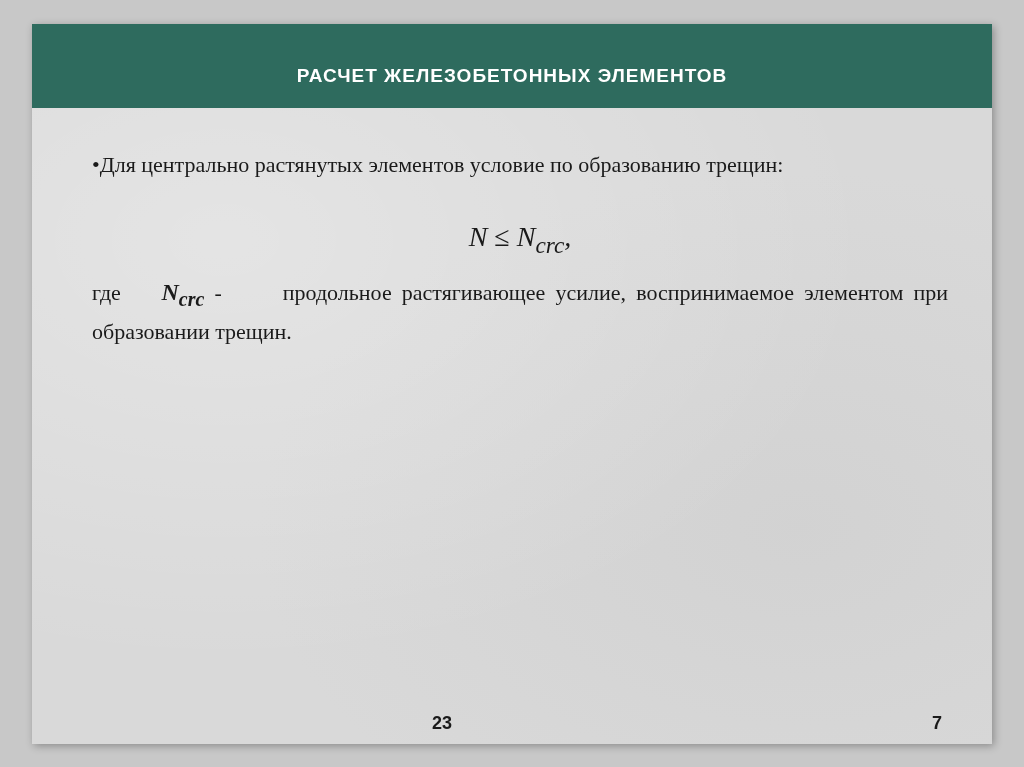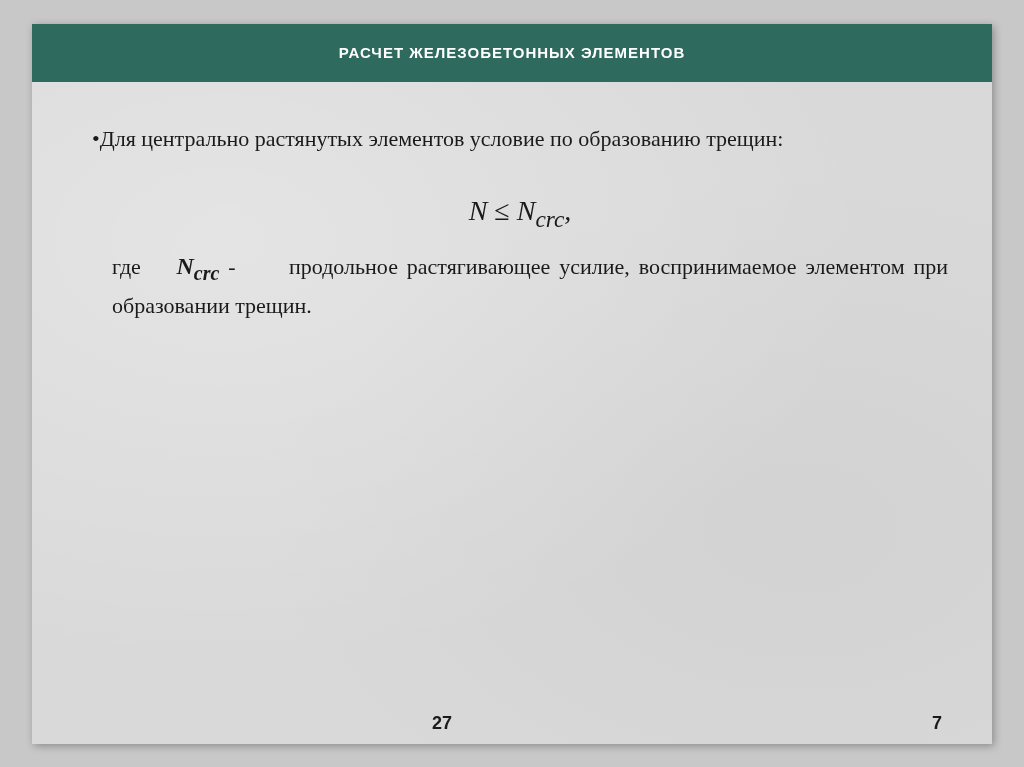"РАСЧЕТ ЖЕЛЕЗОБЕТОННЫХ ЭЛЕМЕНТОВ" .slide-header-text { font-size: 15px -> 19px; margin-top: none -> 20px }
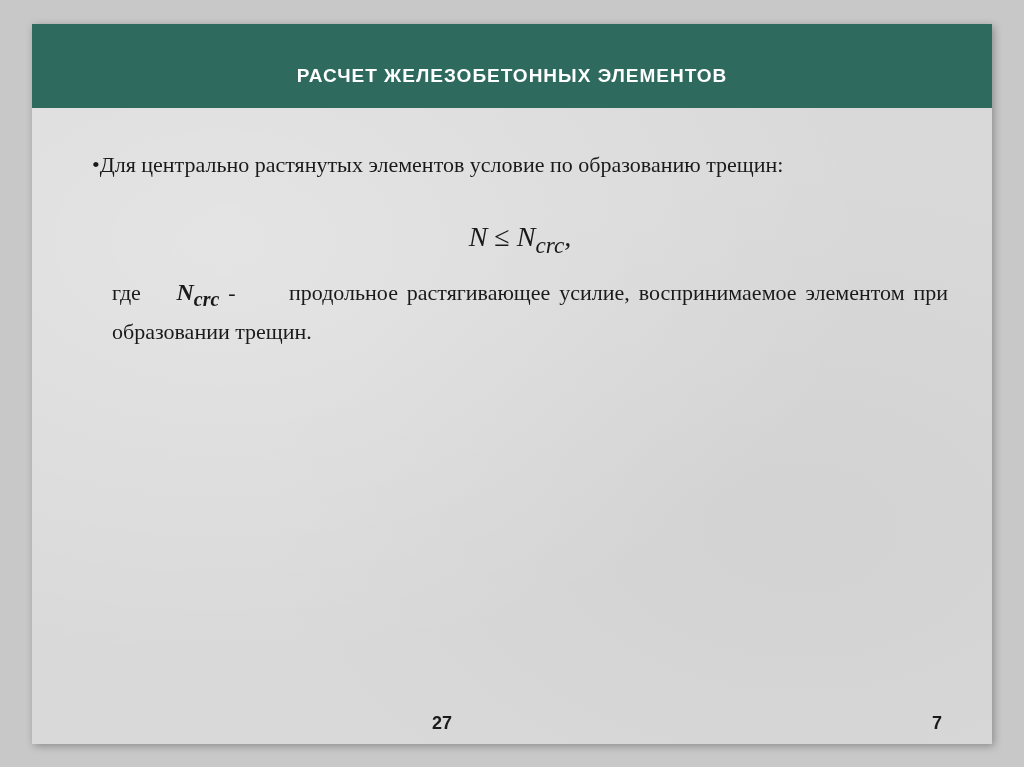"где Ncrc - продольное растягивающее" .where-text { margin-left: 20px -> none }
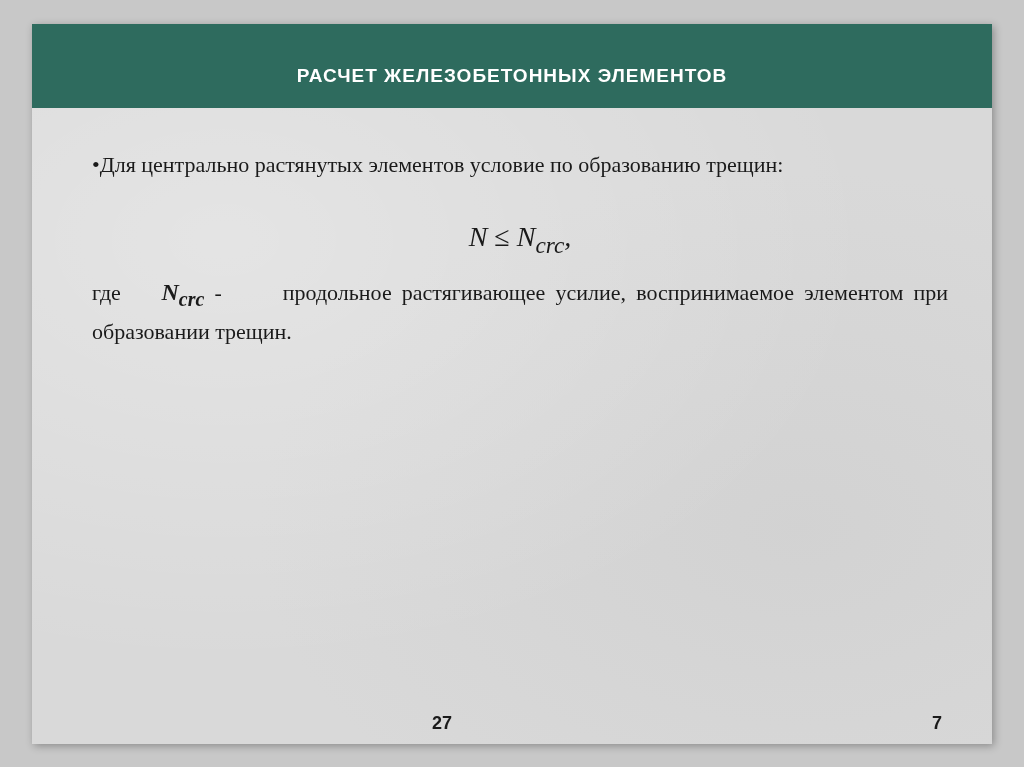"27" div.footer-page-left { text: 27 -> 23 }
